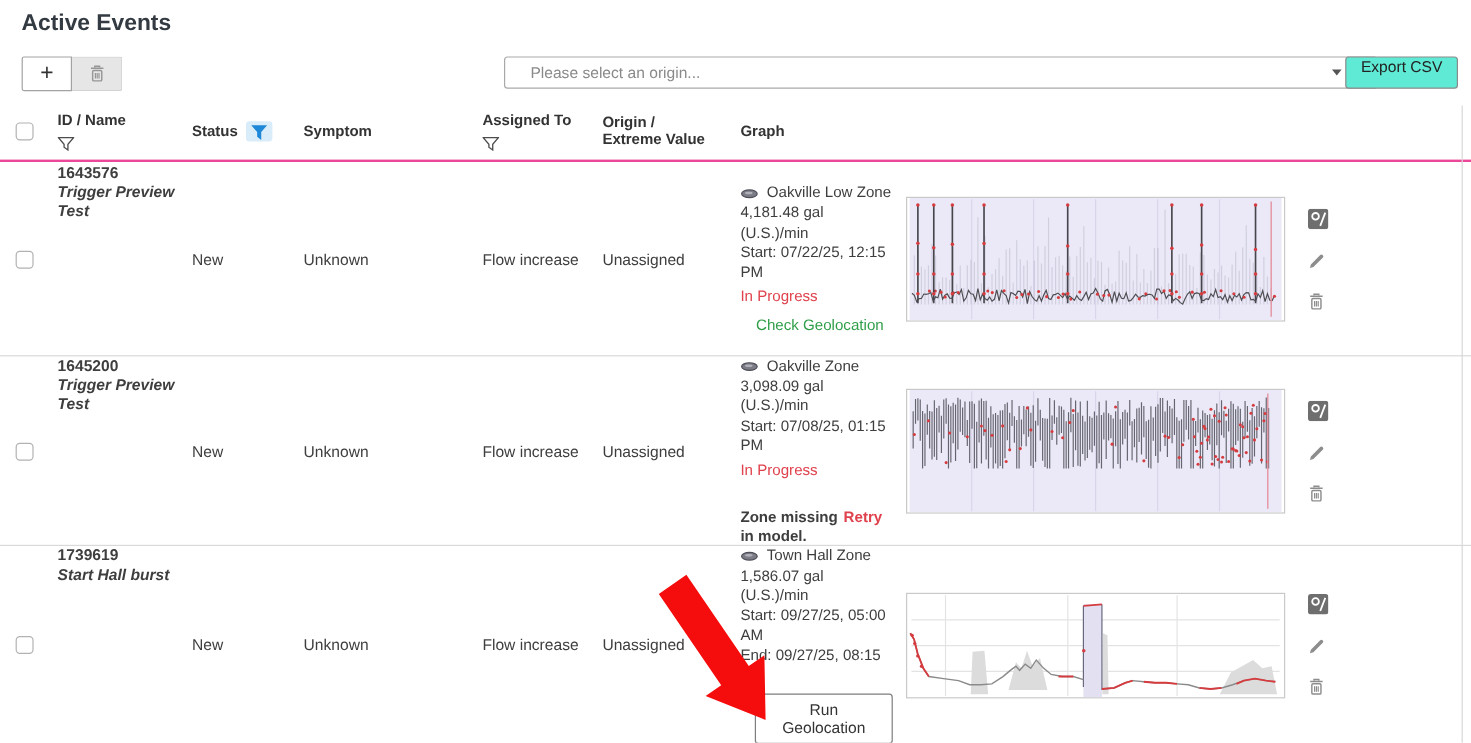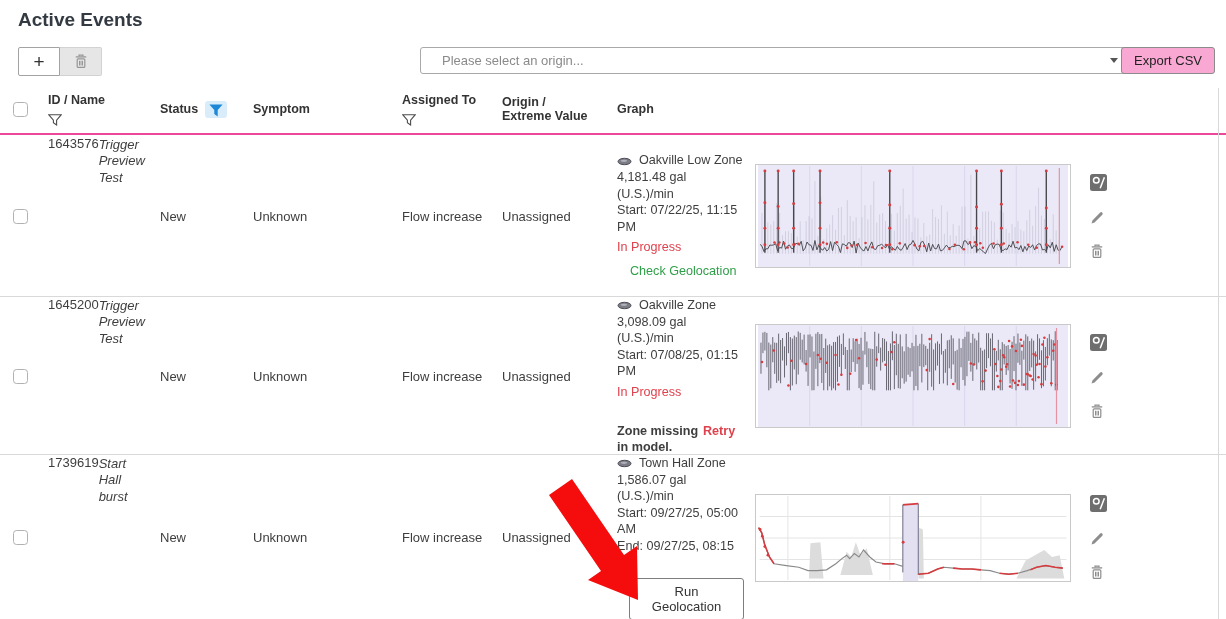"Export CSV" .export-btn { align-items: center -> flex-start; background: #f9a8d4 -> #5eead4 }
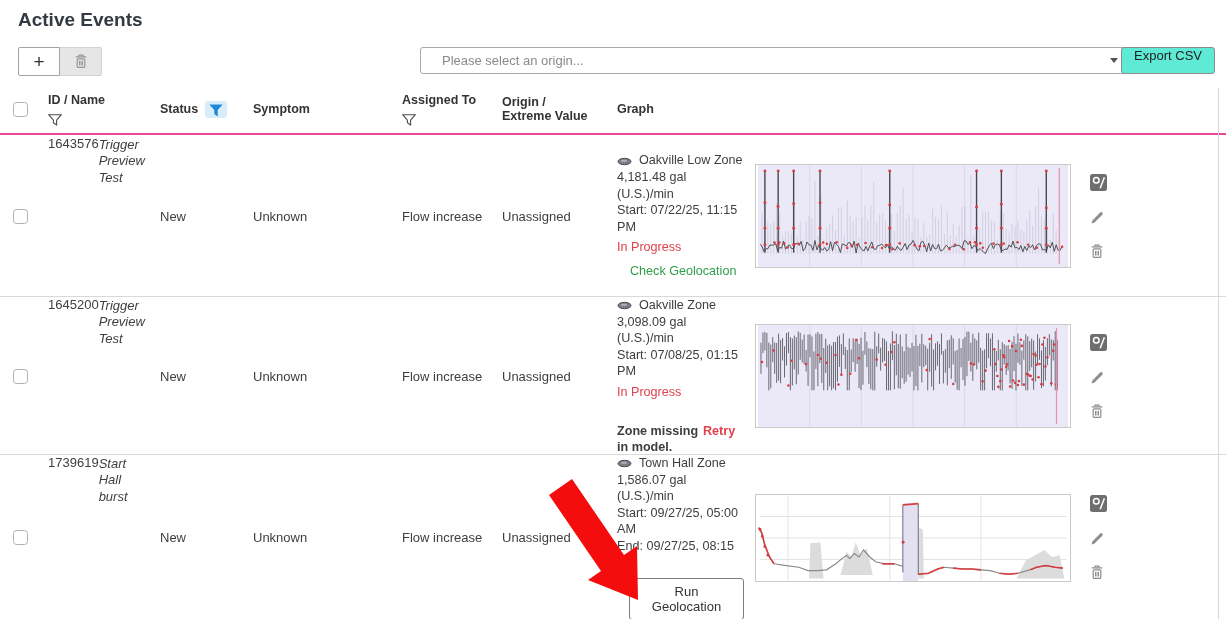"1643576" .c-id { flex-direction: row -> column; font-weight: none -> bold; justify-content: space-between -> flex-start }
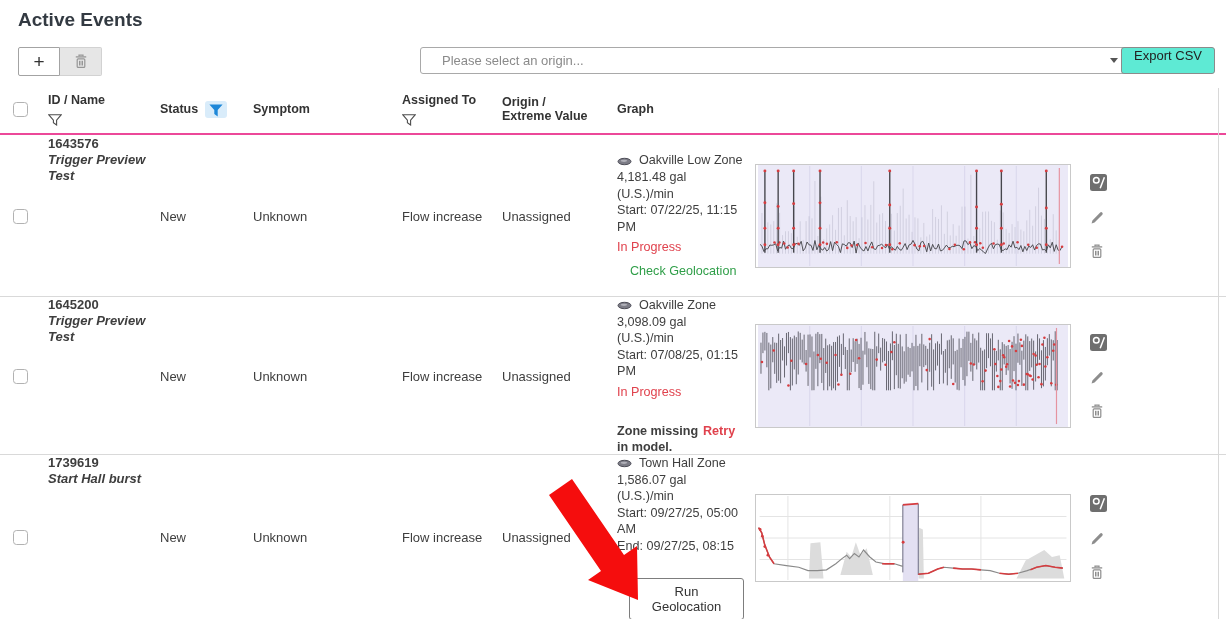"Start: 07/22/25, 11:15 PM" div { text: 11:15 -> 12:15 }
